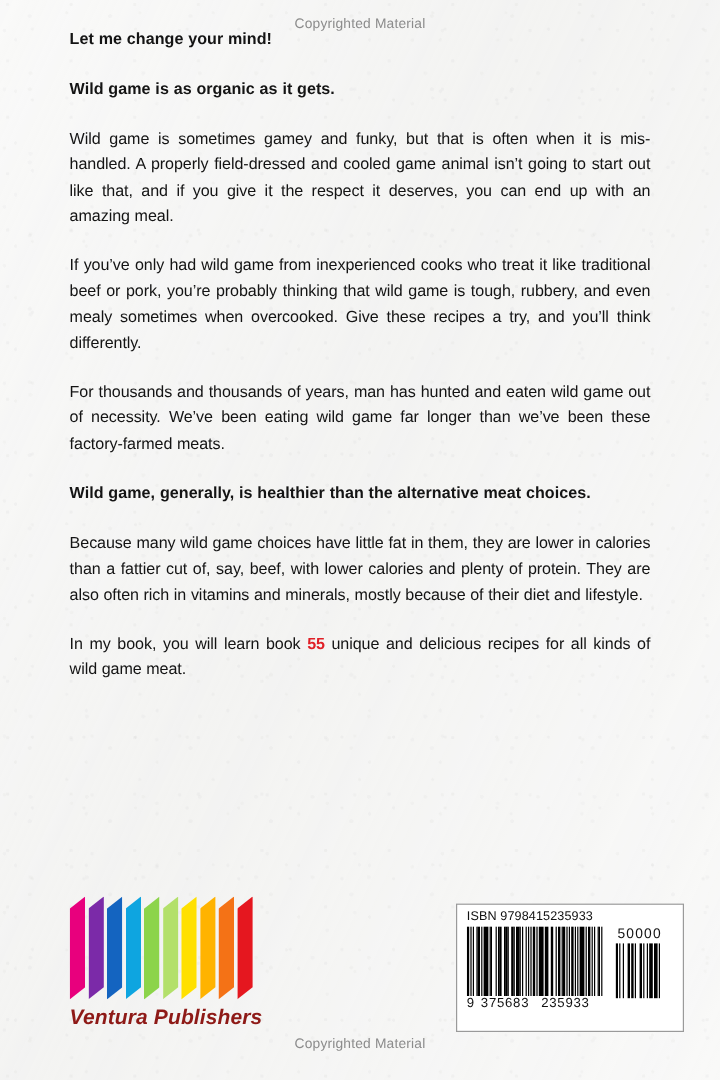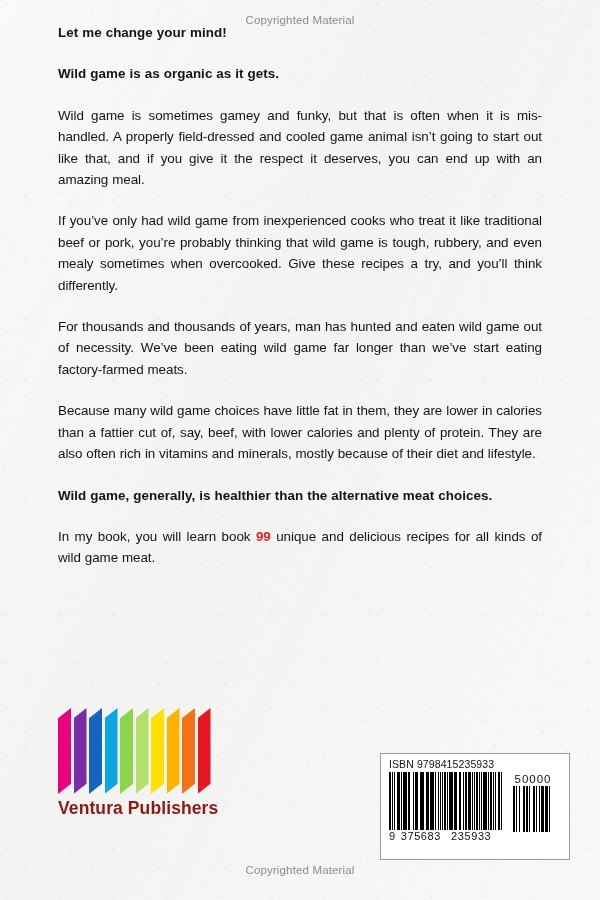"For thousands and thousands of" p.para { text: start eating -> been these }
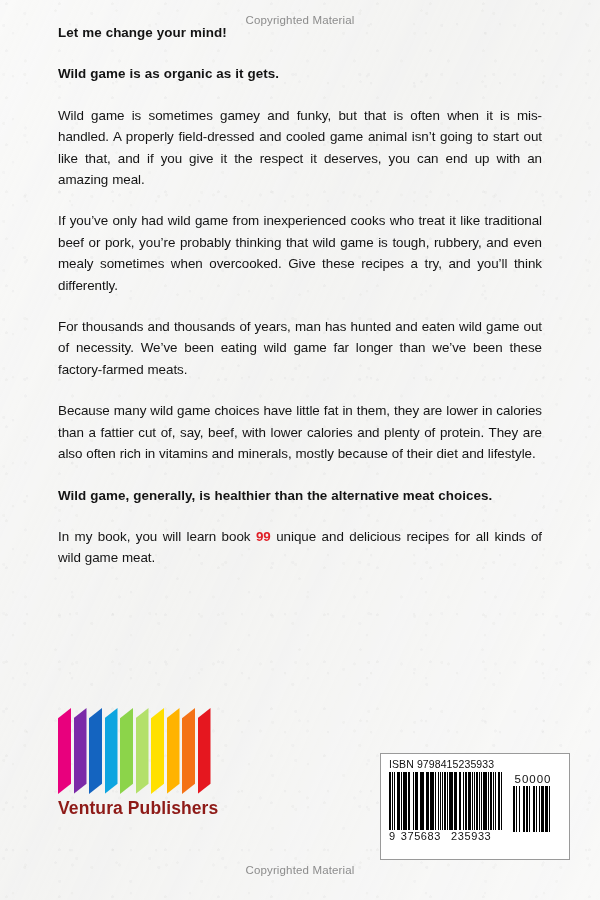"Because many wild game choices" p.para { order: before "Wild game, generally, is healthier" -> after "Wild game, generally, is healthier" }
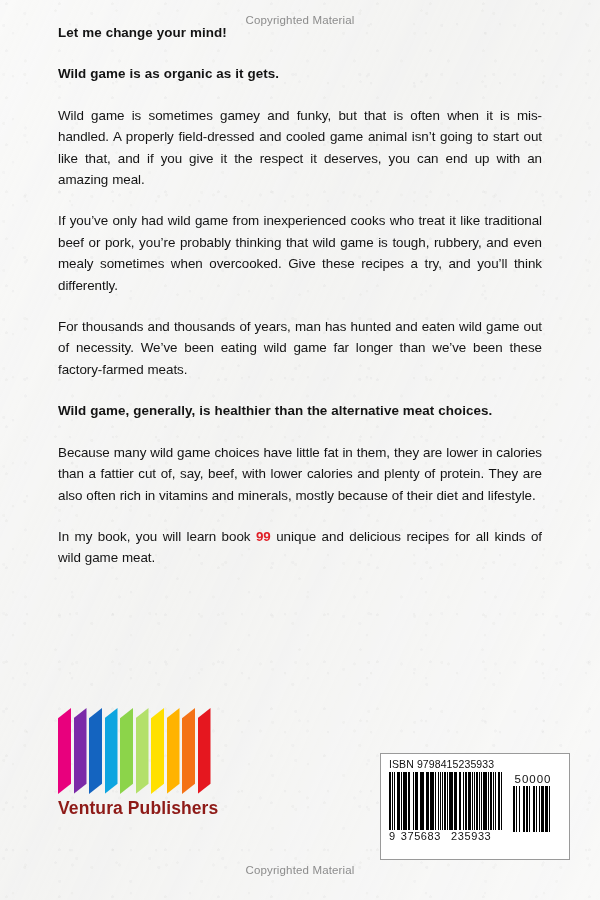"99" span.hl-number { text: 99 -> 55 }
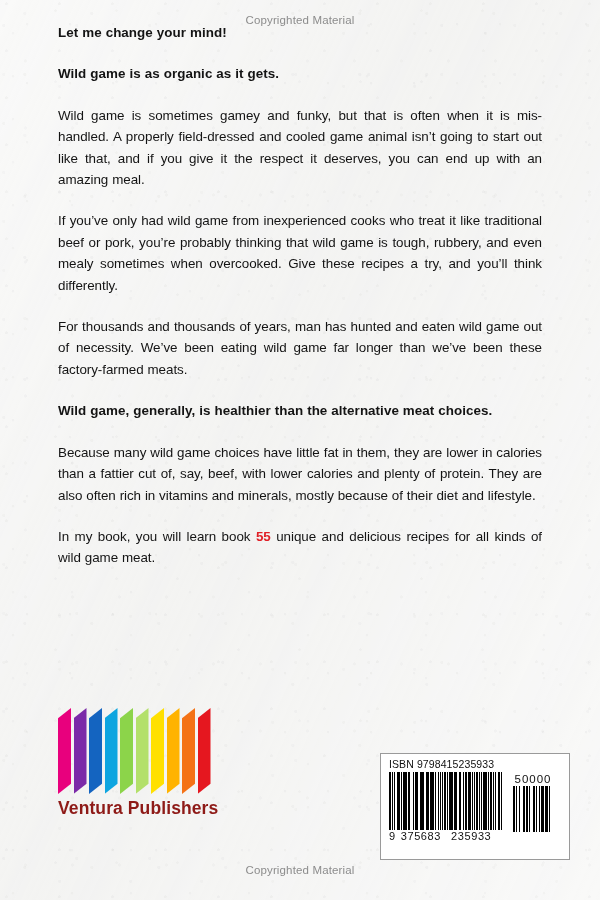"Ventura Publishers" .publisher-logo { font-style: none -> italic; top: 708px -> 747px }
